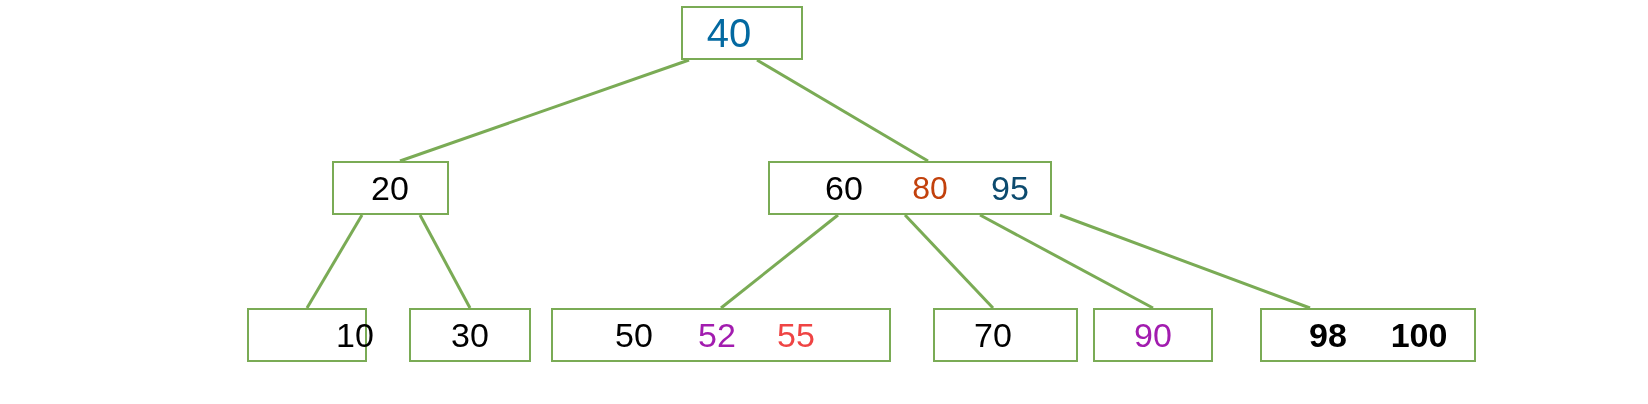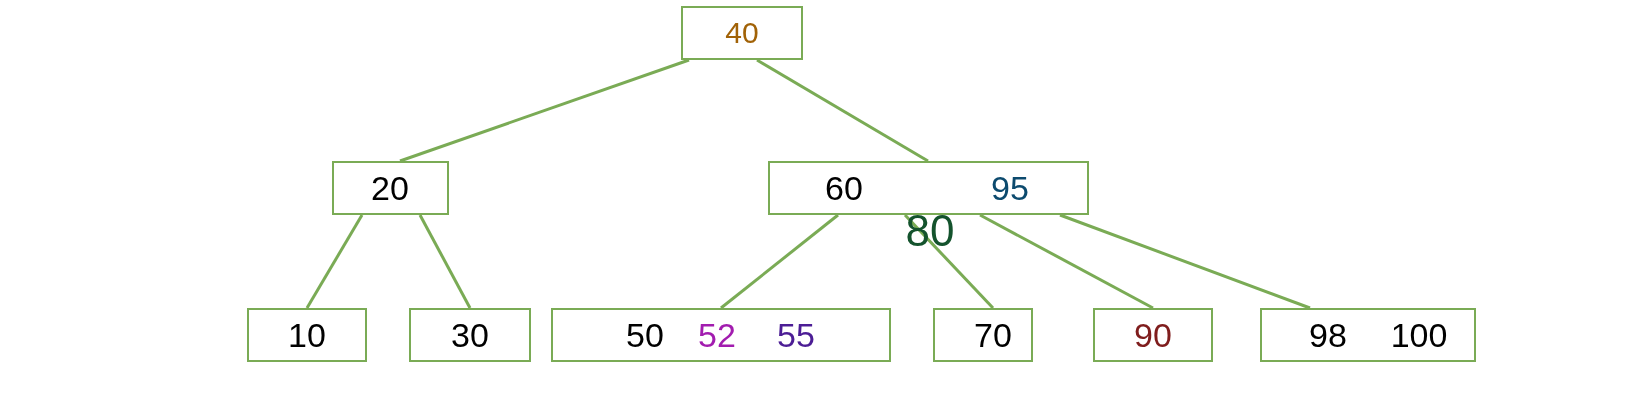"40" span.key-cell { color: #a16207 -> #0369a1; font-size: 30px -> 40px; left: 59px -> 46px }
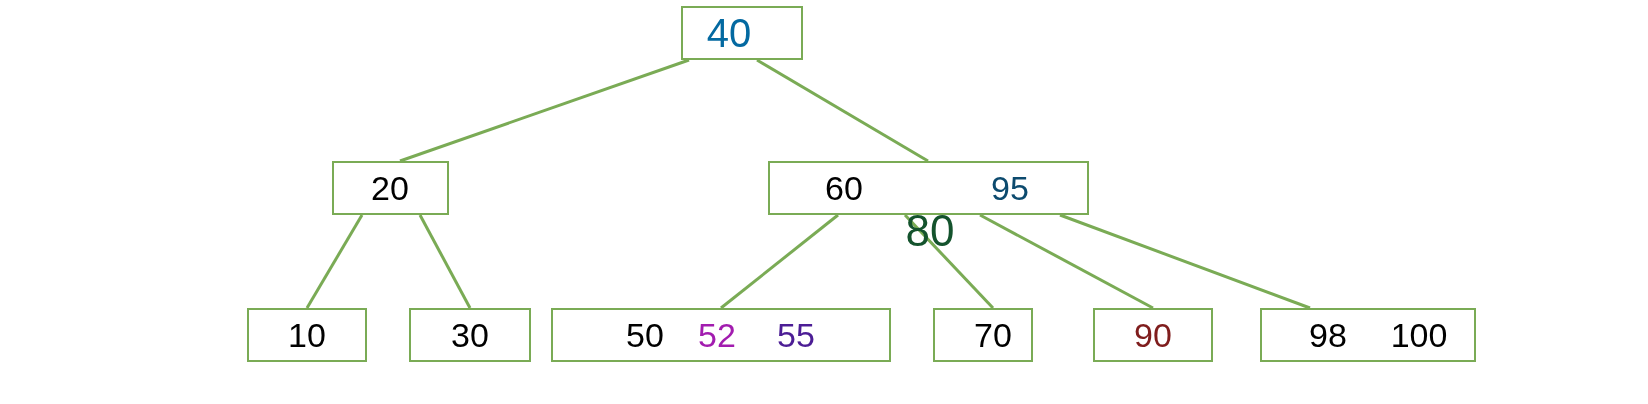"60" div.node { width: 321px -> 284px }
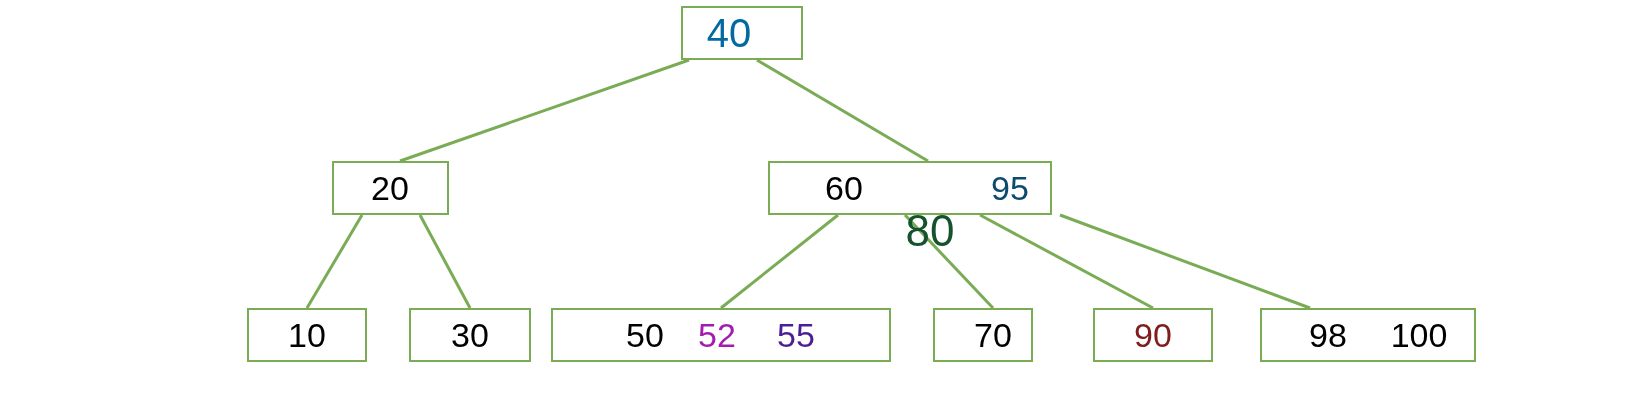"80" span.key-cell { color: #14532d -> #c2410c; font-size: 44px -> 32px; margin-top: 43px -> none }
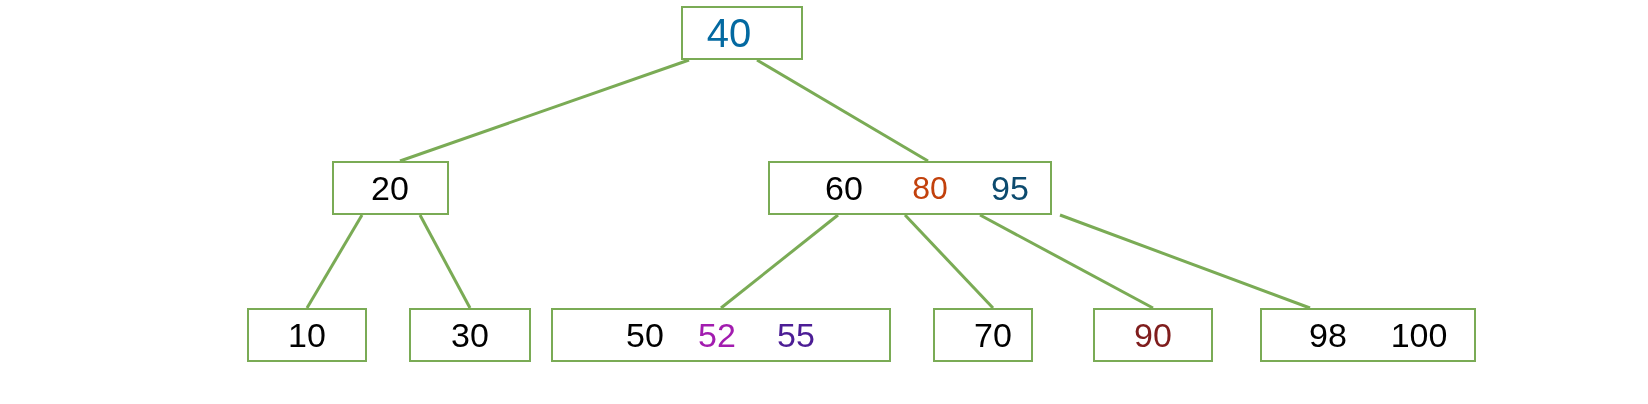"10" div.node { padding-left: none -> 48px }
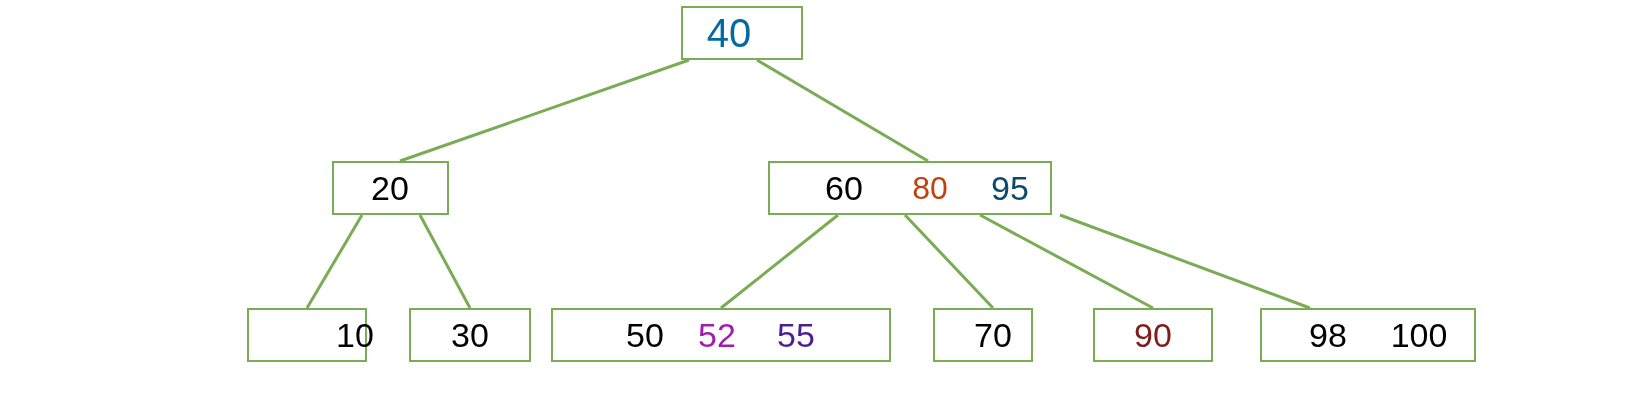"50" span.key-cell { left: 92px -> 81px }
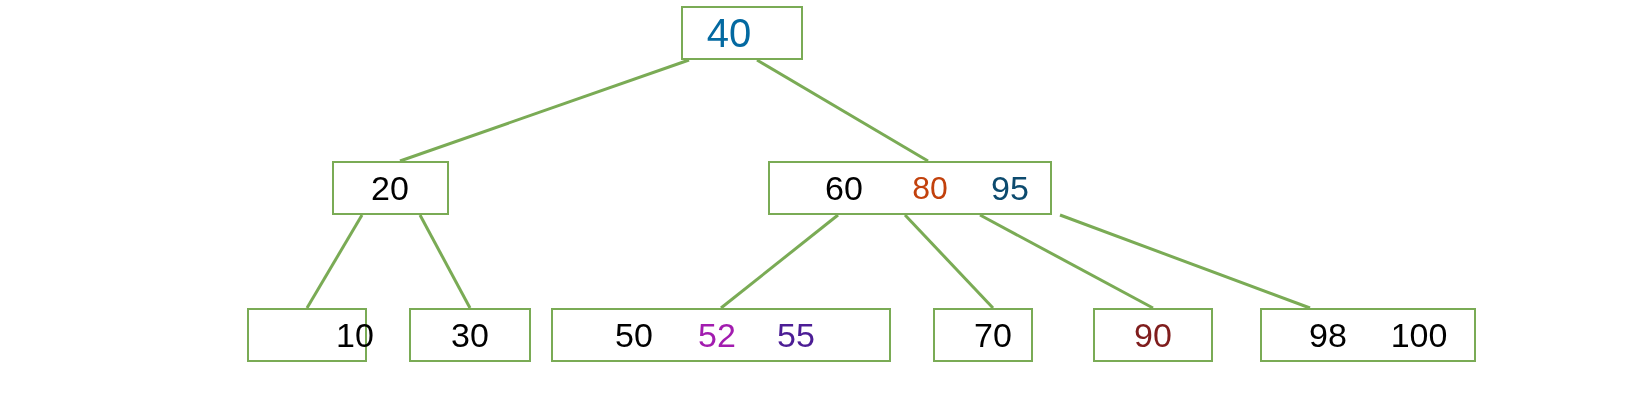"55" span.key-cell { color: #4c1d95 -> #ef4444 }
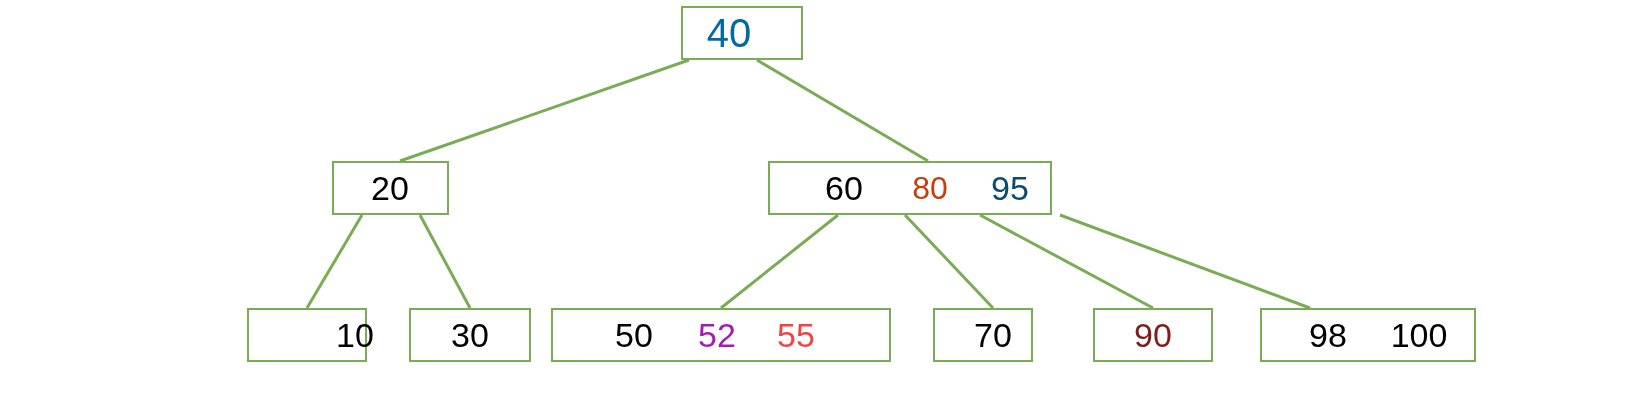"70" div.node { width: 100px -> 145px }
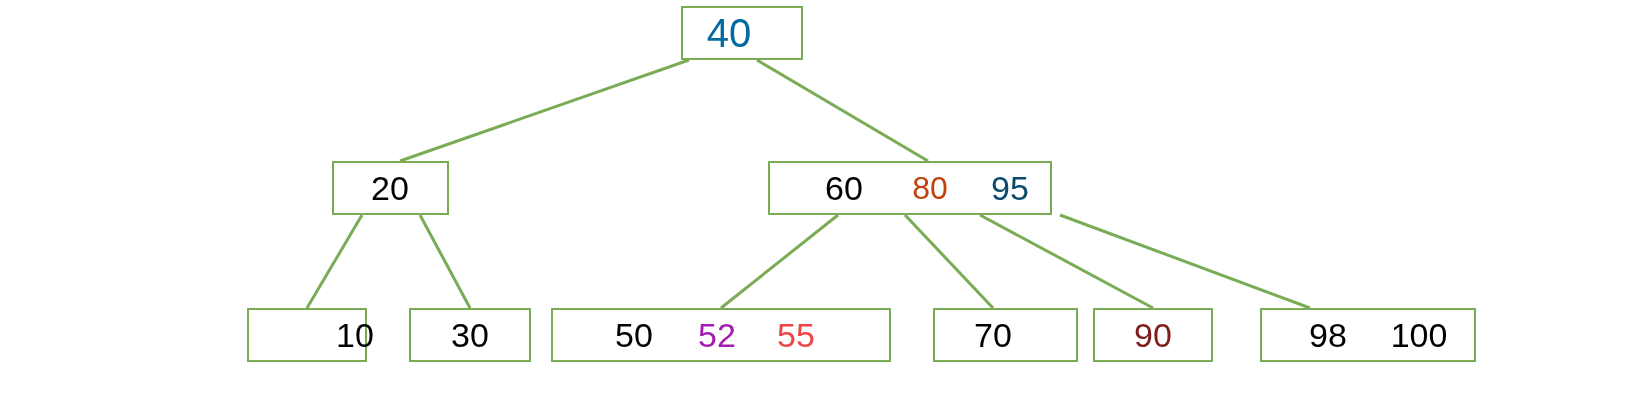"90" span.key-cell { color: #7f1d1d -> #a21caf }
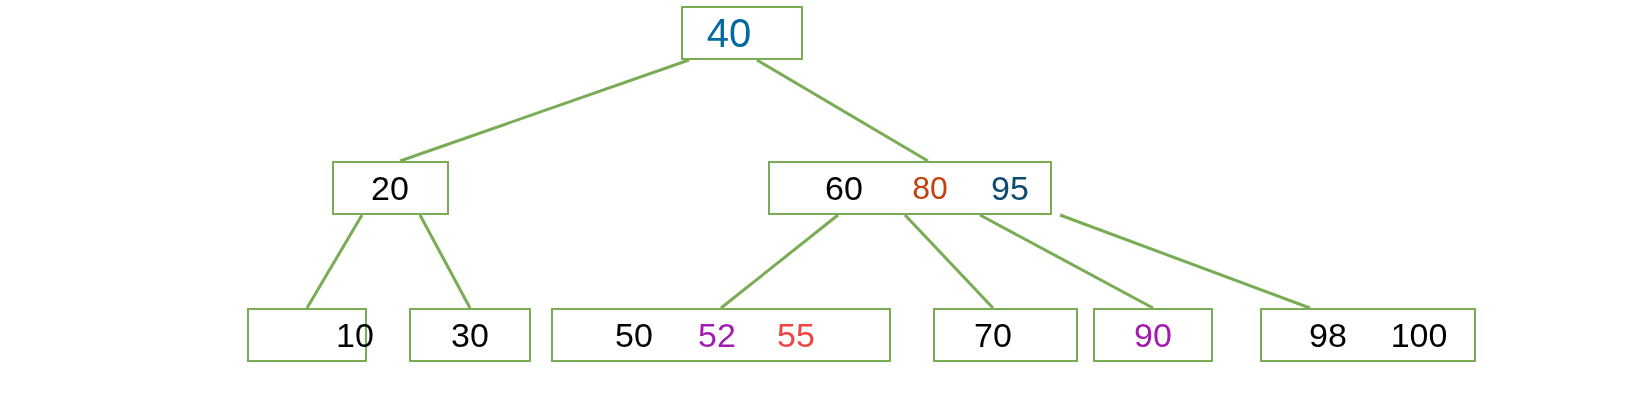"98" div.node-keys { font-weight: none -> bold }
